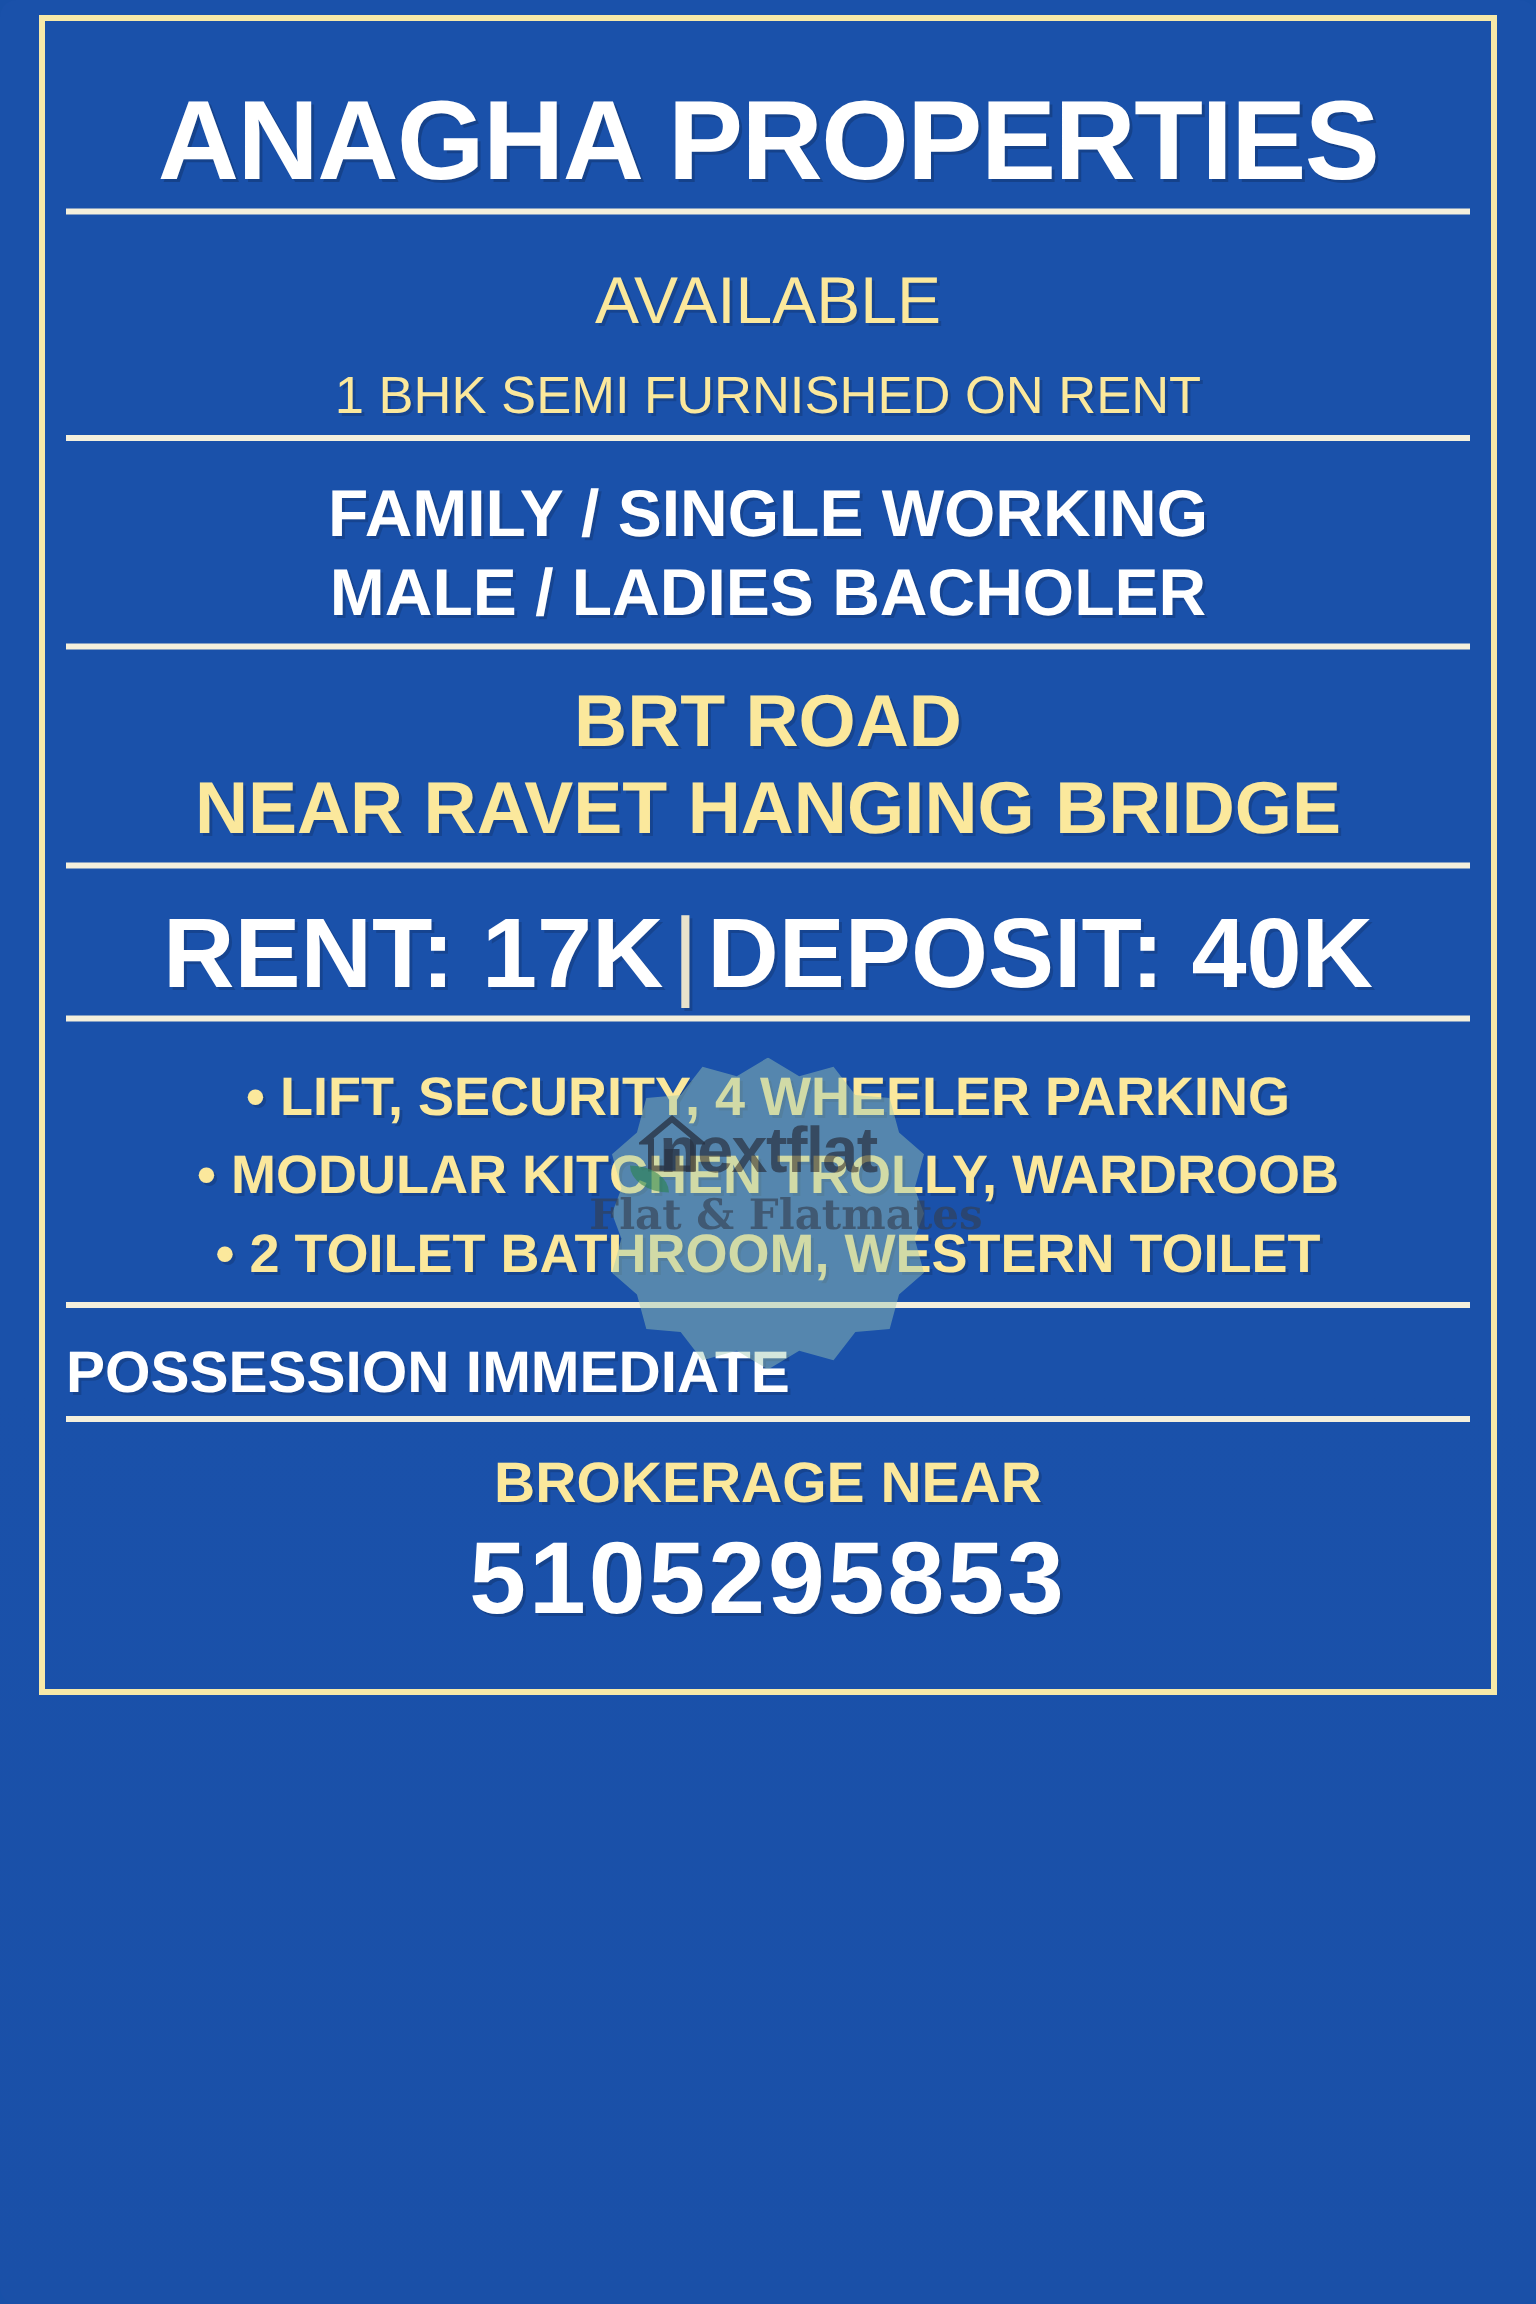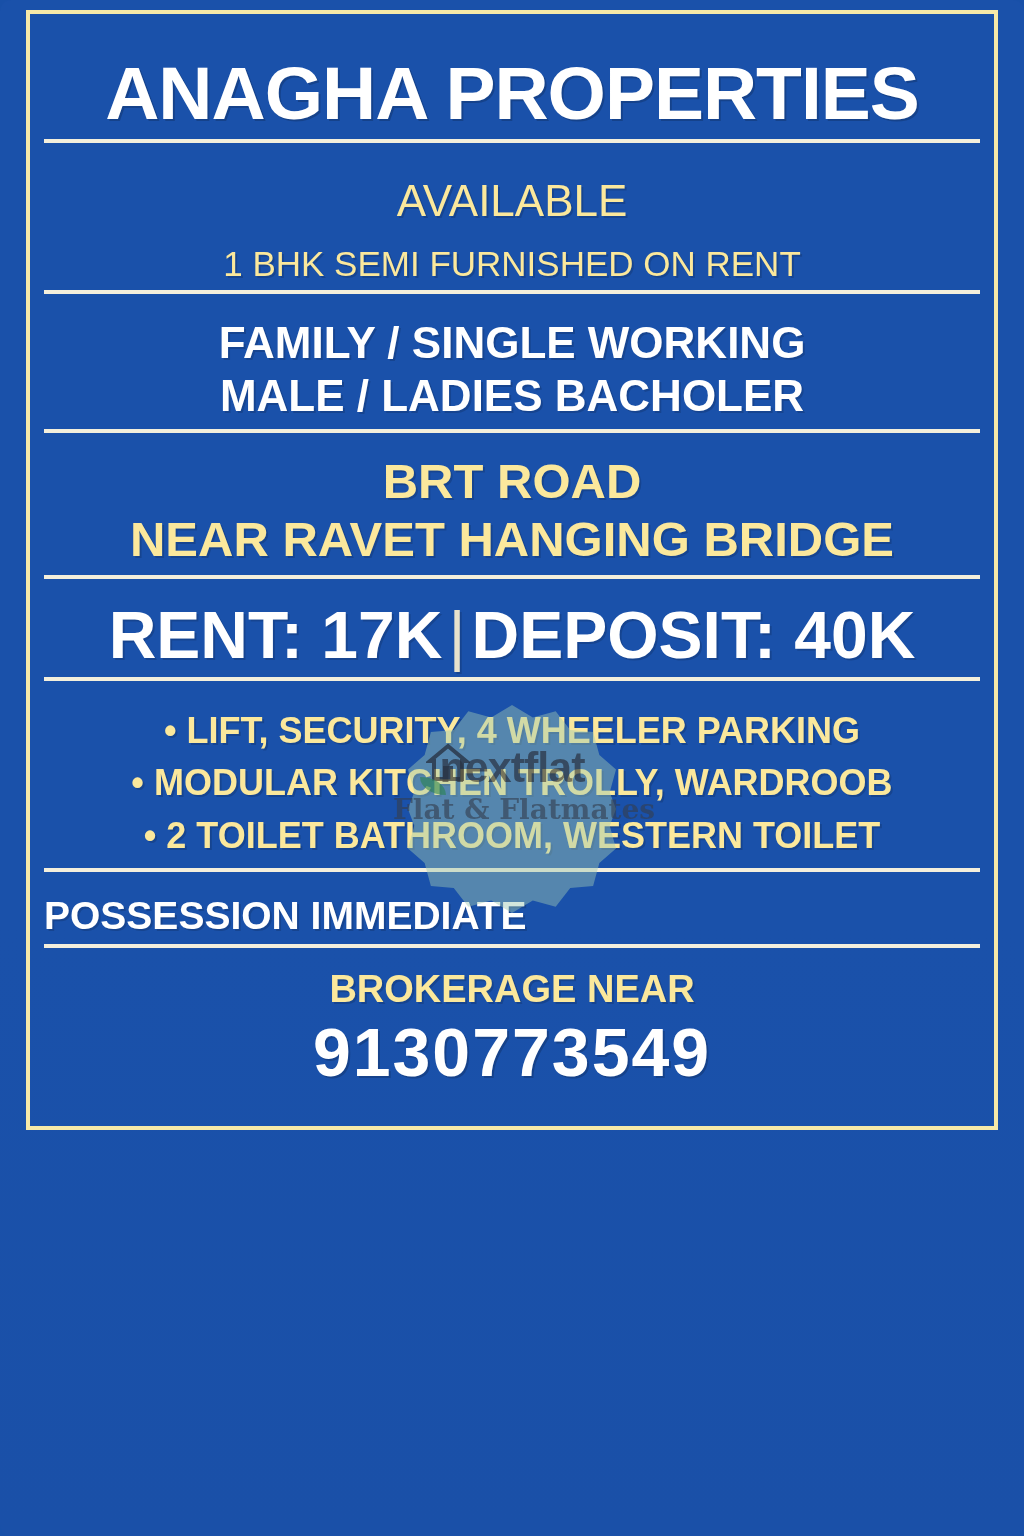"9130773549" div.phone { text: 9130773549 -> 5105295853 }
